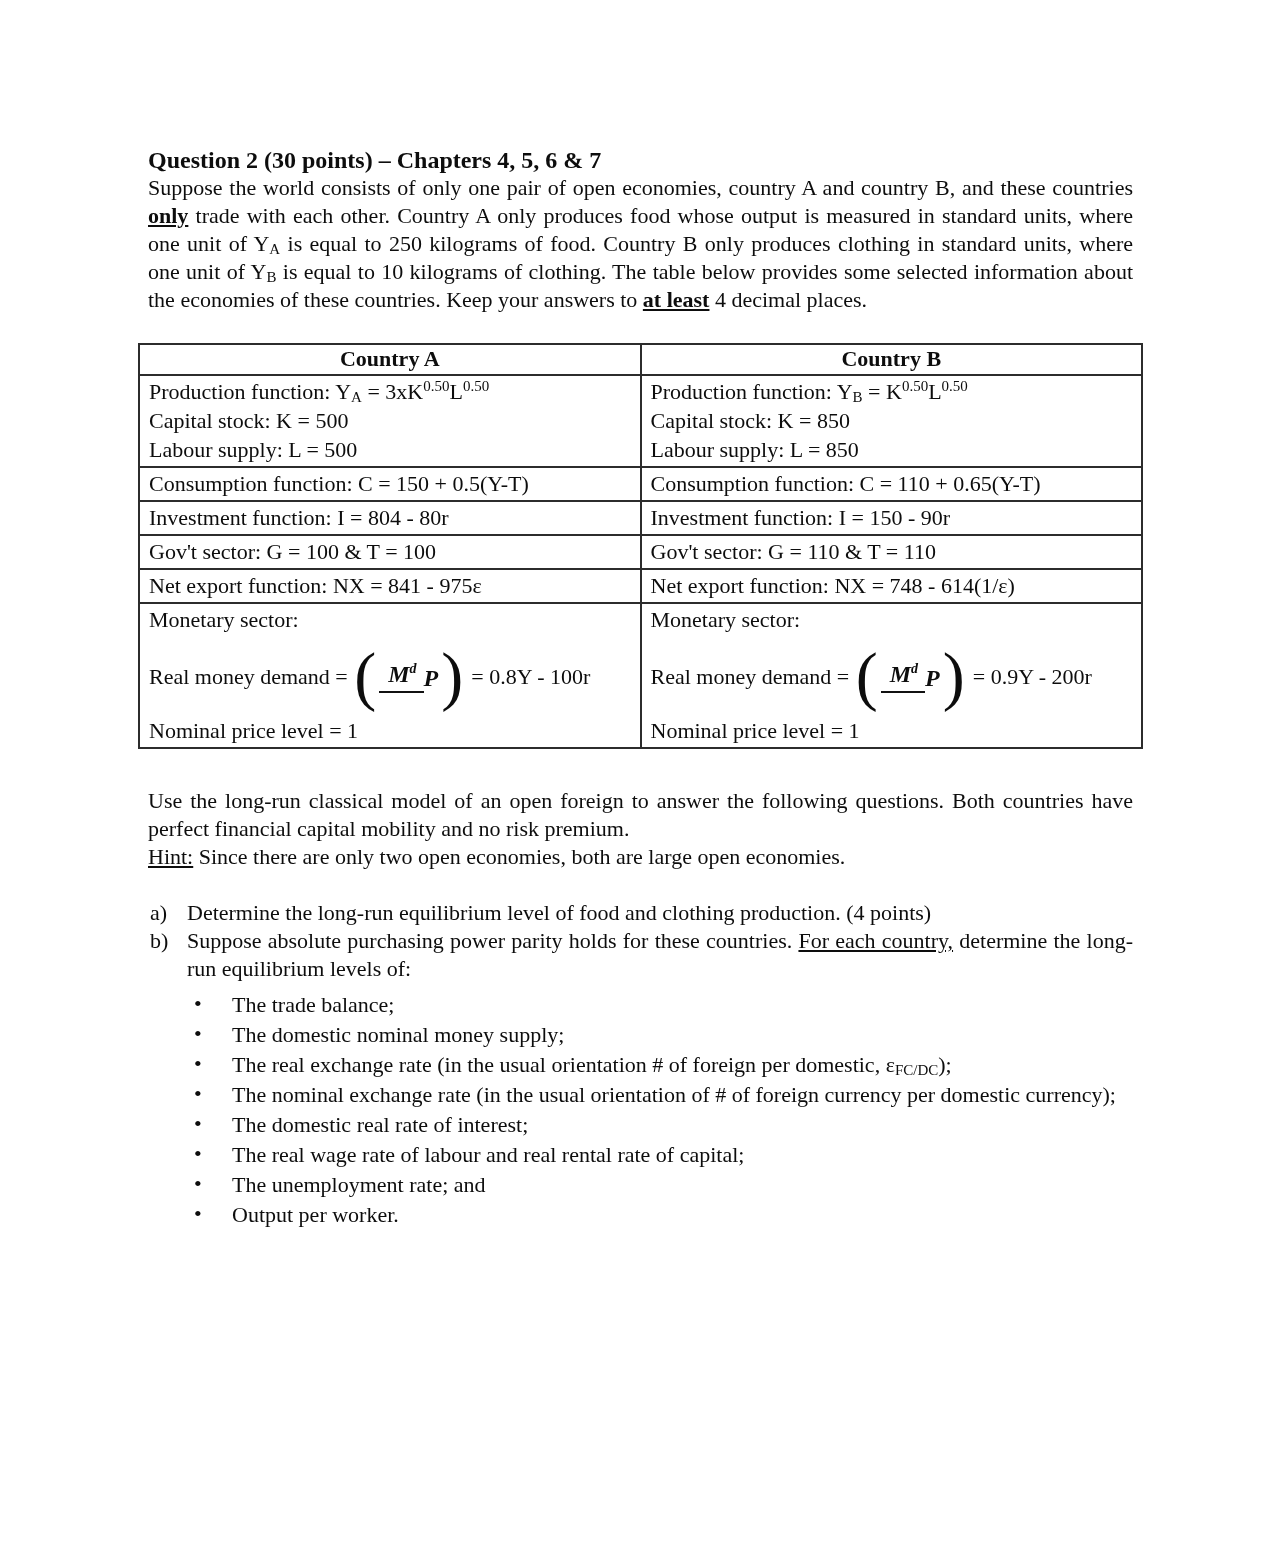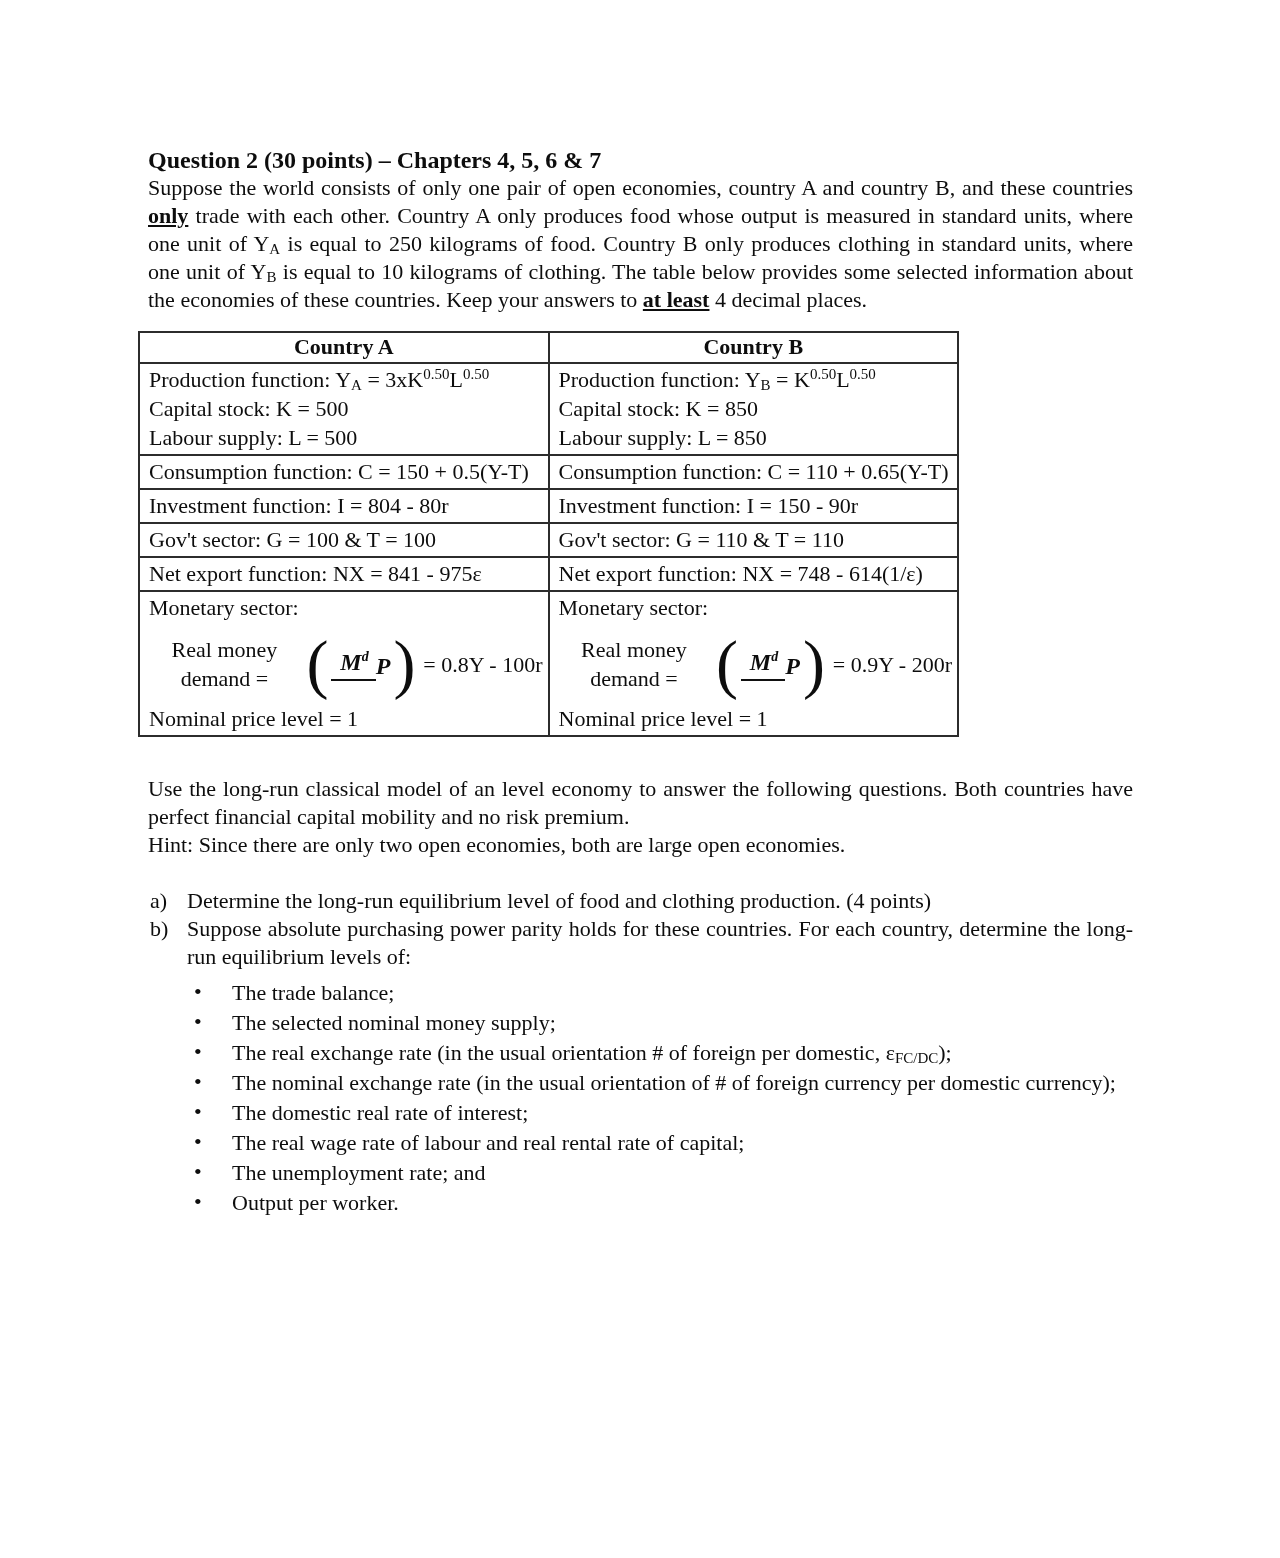"Country A" table.econ { margin: 17px 0 0 -10px -> 29px 0 0 -10px; width: 821px -> 1005px }
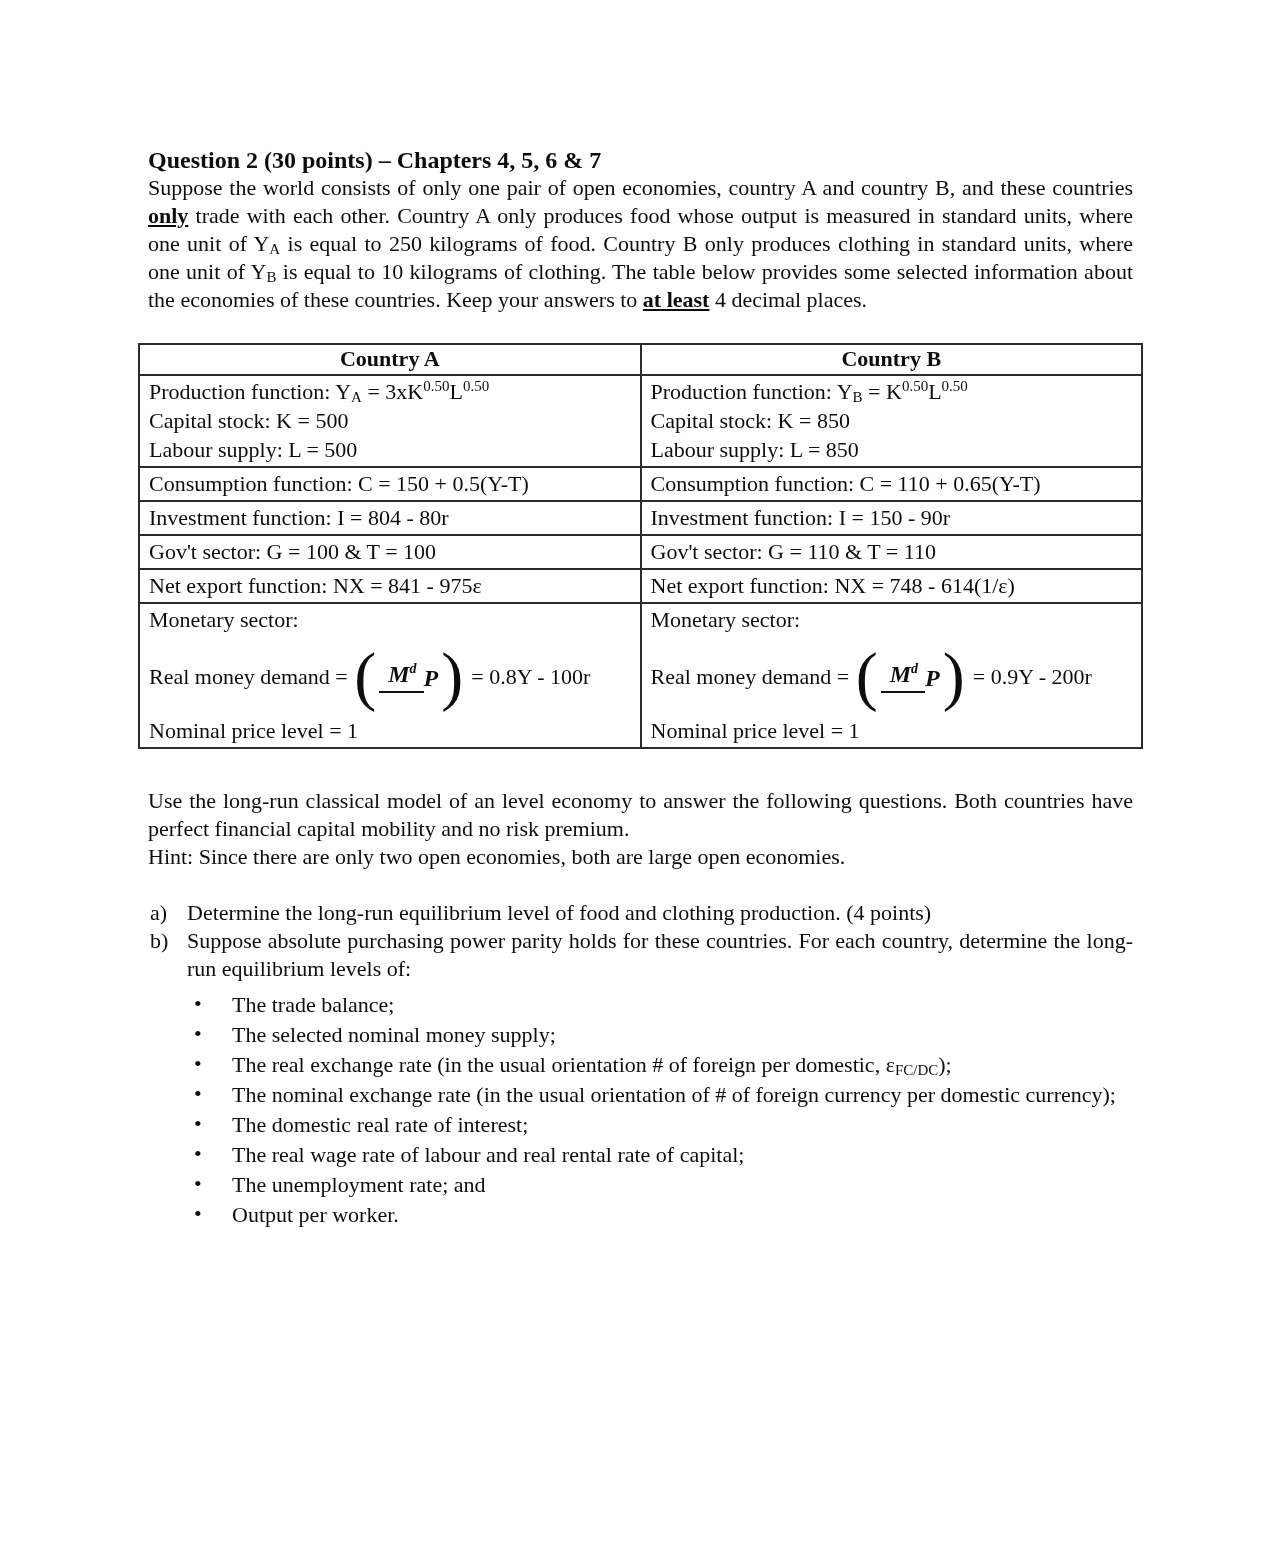"Use the long-run classical model" span { text: level economy -> open foreign }
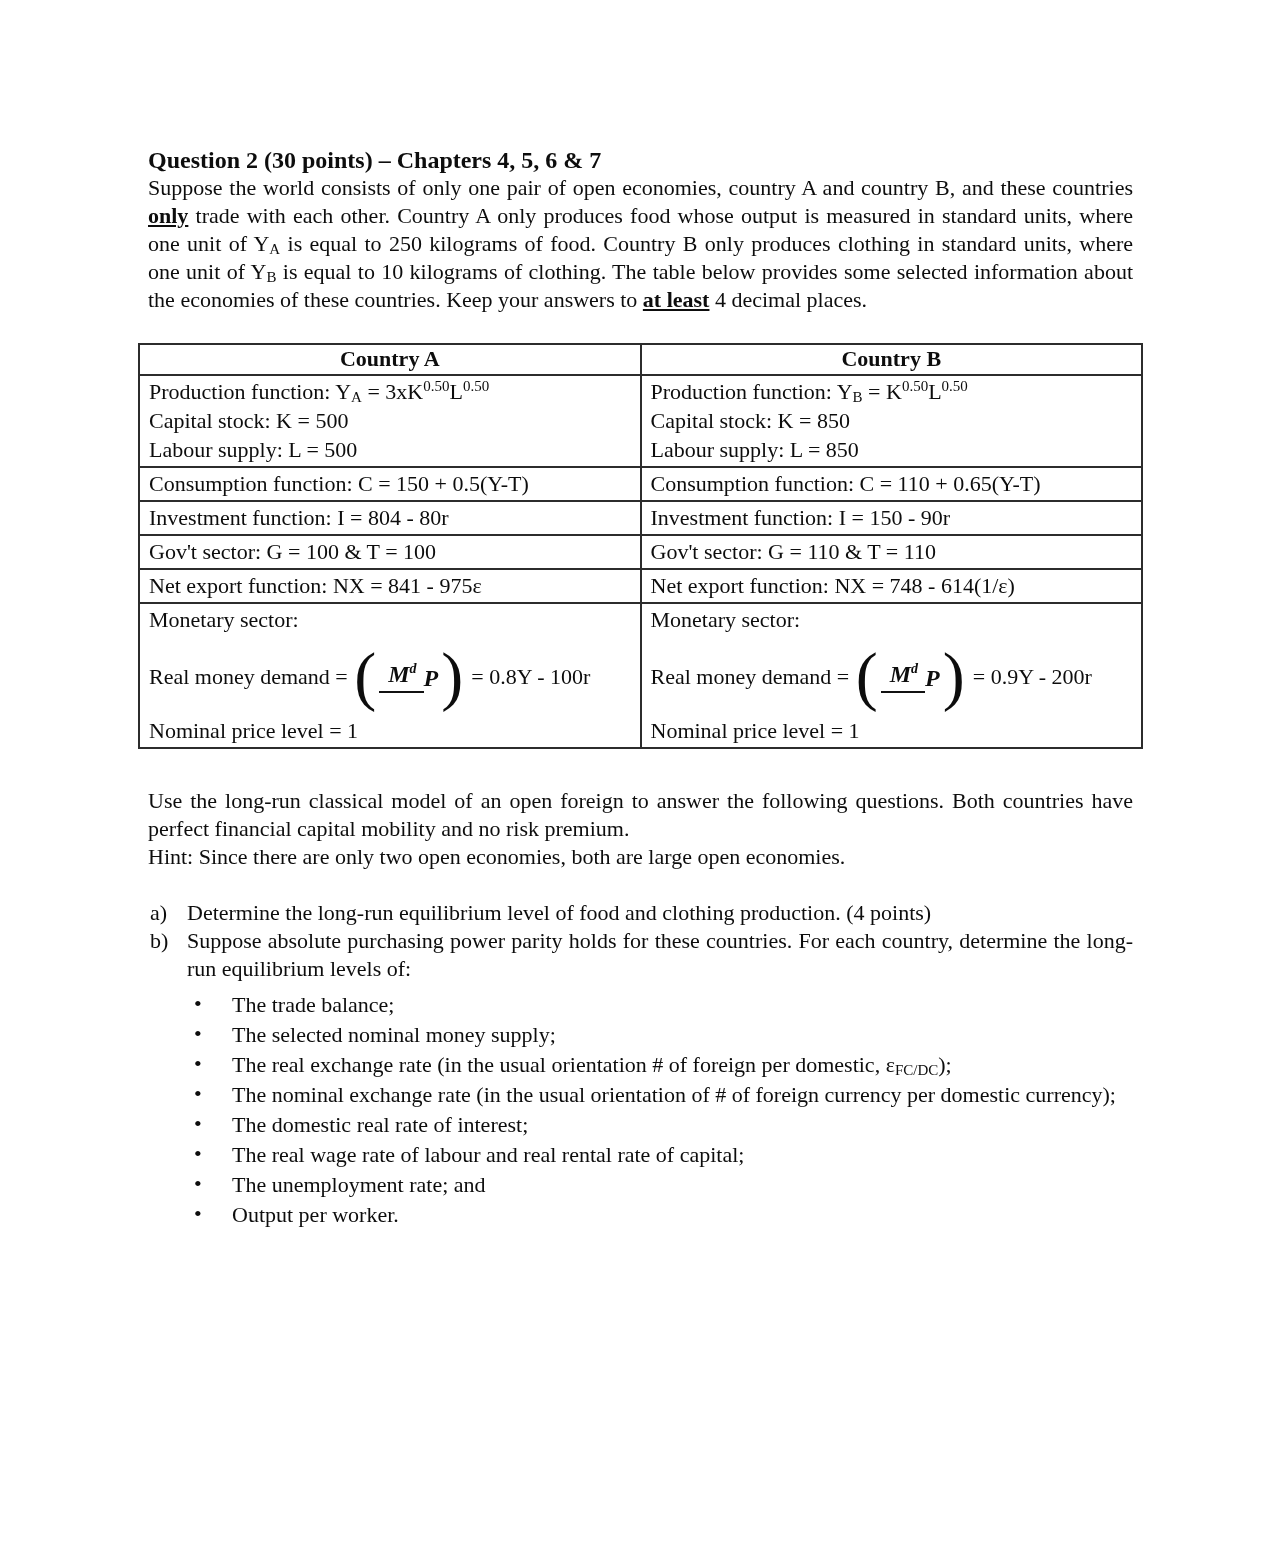"Hint:" .u { text-decoration: none -> underline }
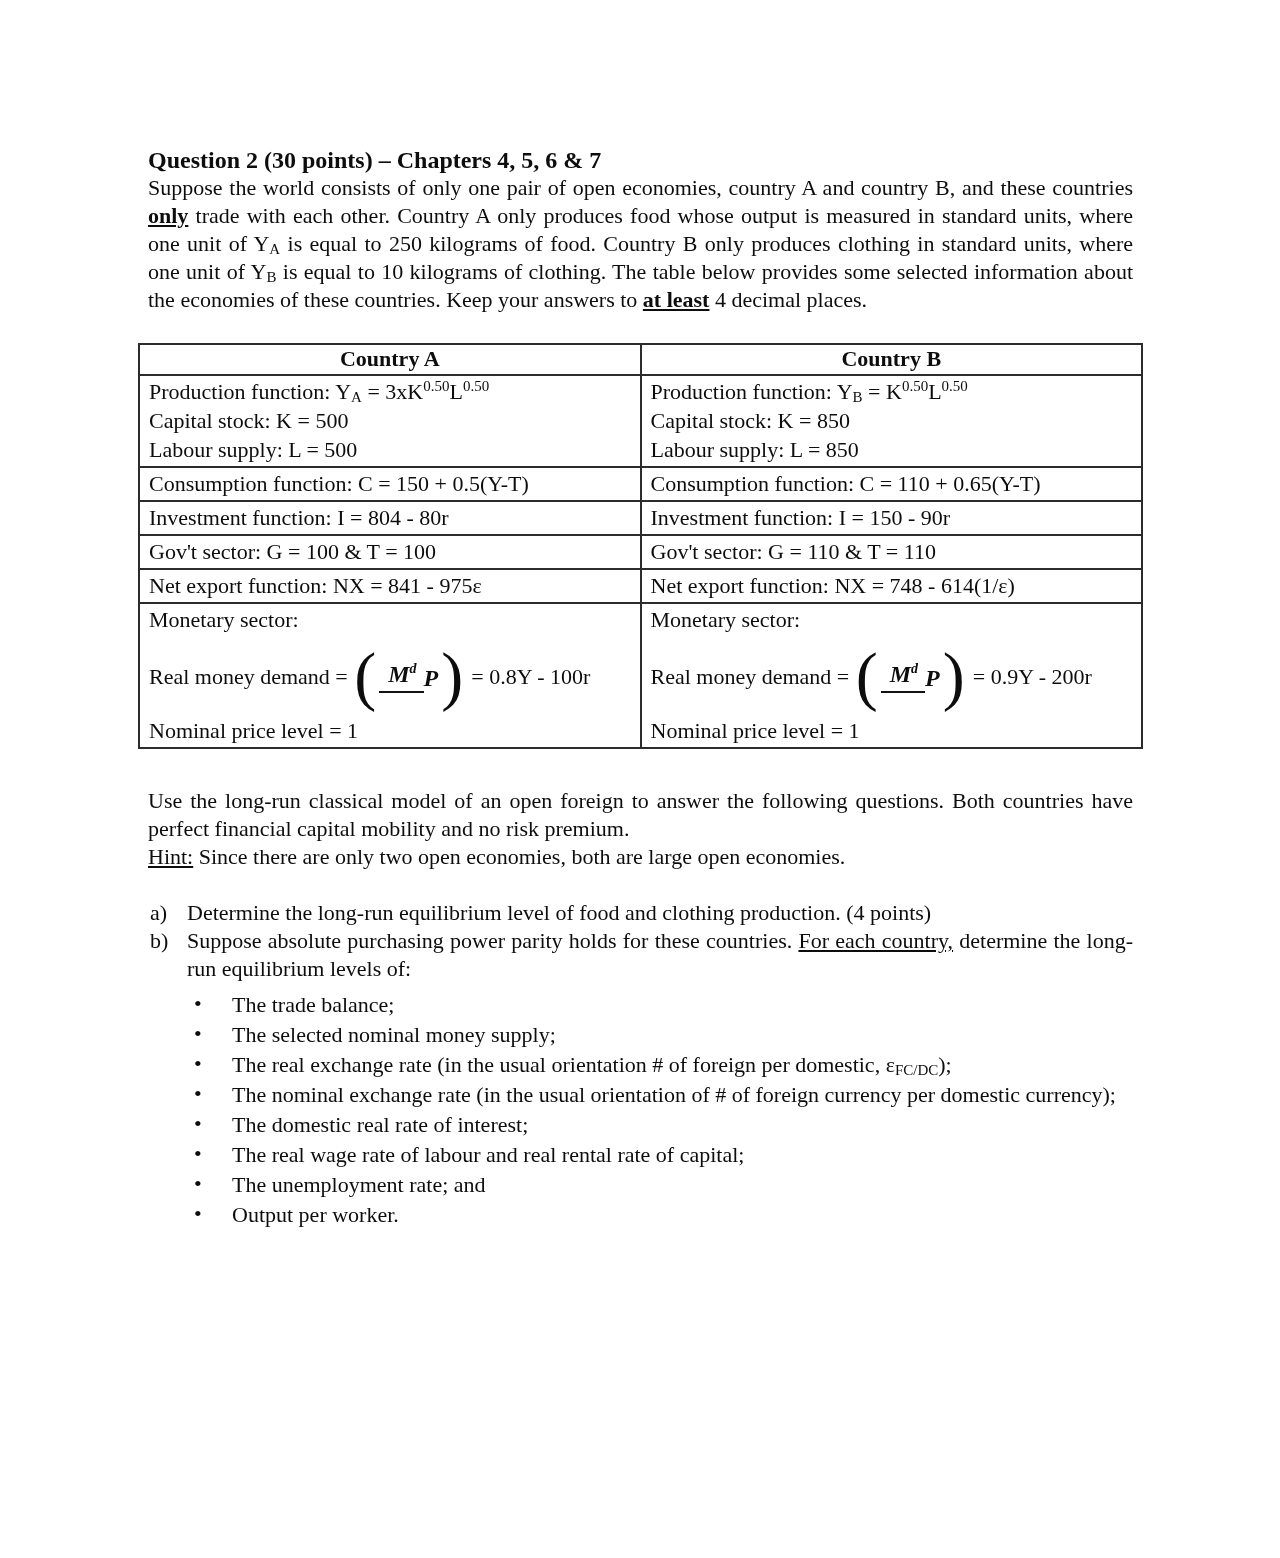"The selected nominal money supply;" span { text: selected -> domestic }
